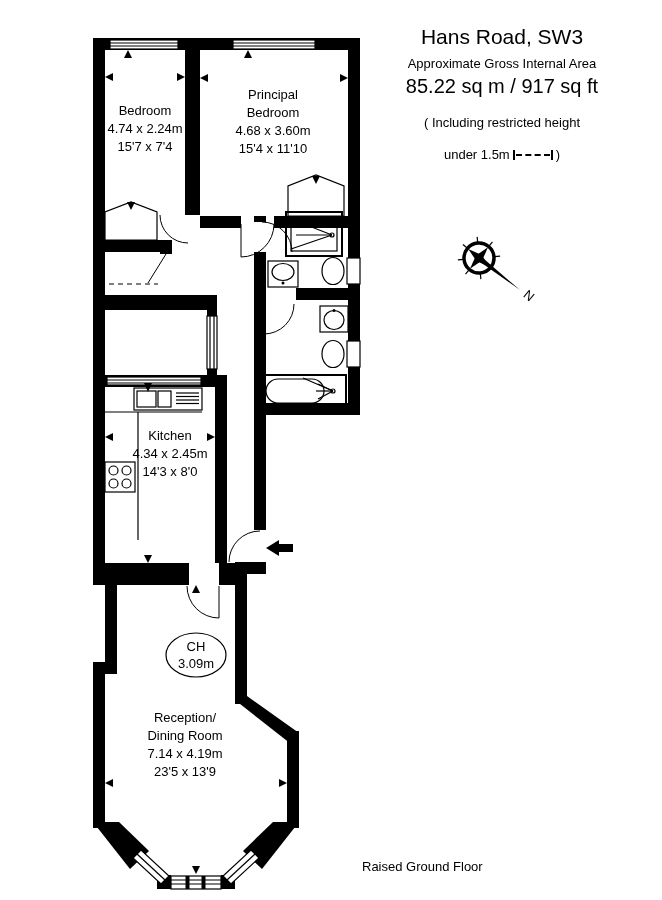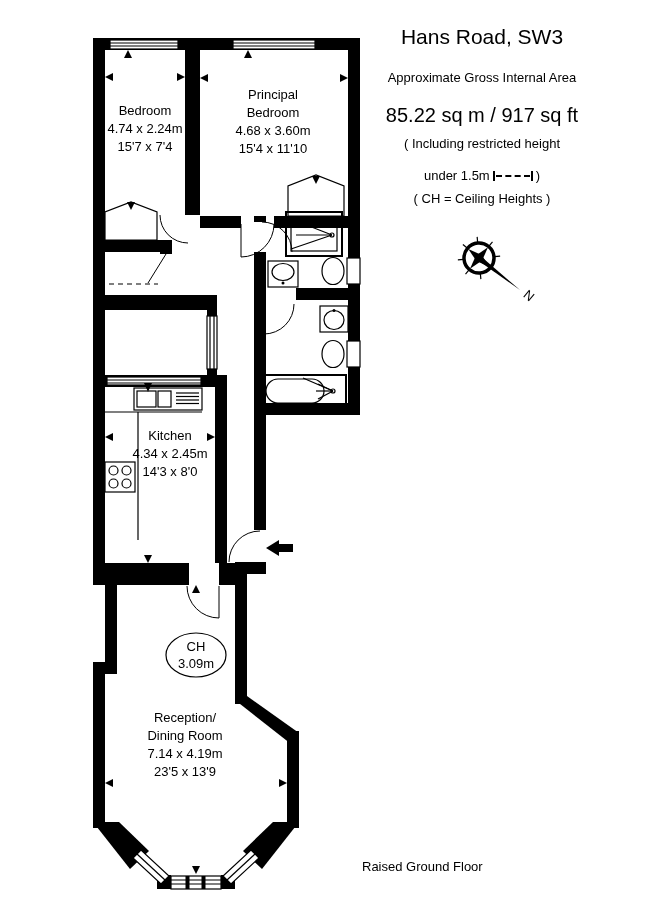"Hans Road, SW3" .hdr { left: 336px -> 356px }
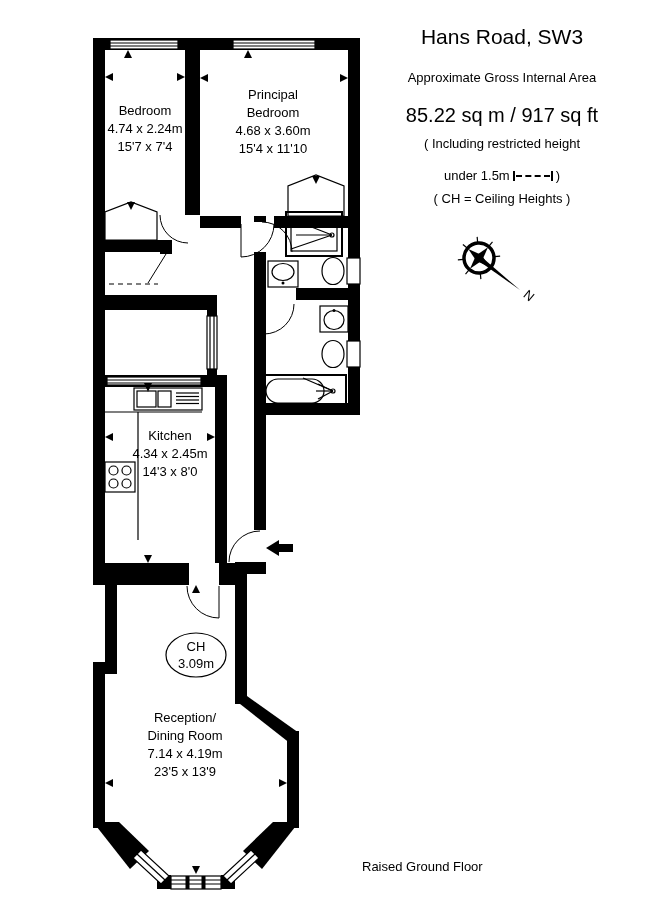"Approximate Gross Internal Area" .hdr .sub { margin-top: 20px -> 6px }
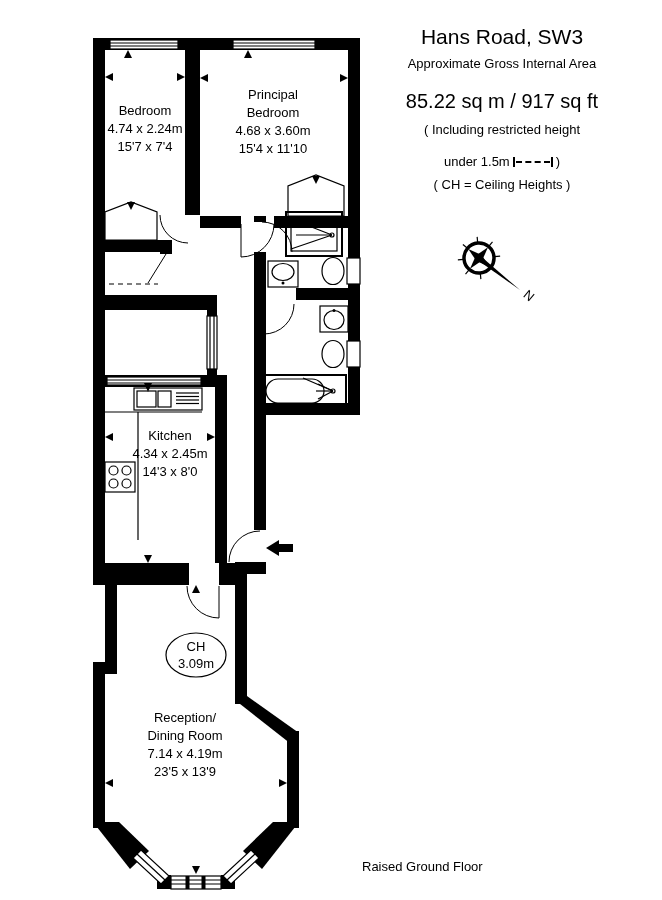"85.22 sq m / 917" .hdr .area { margin-top: 16px -> 1px }
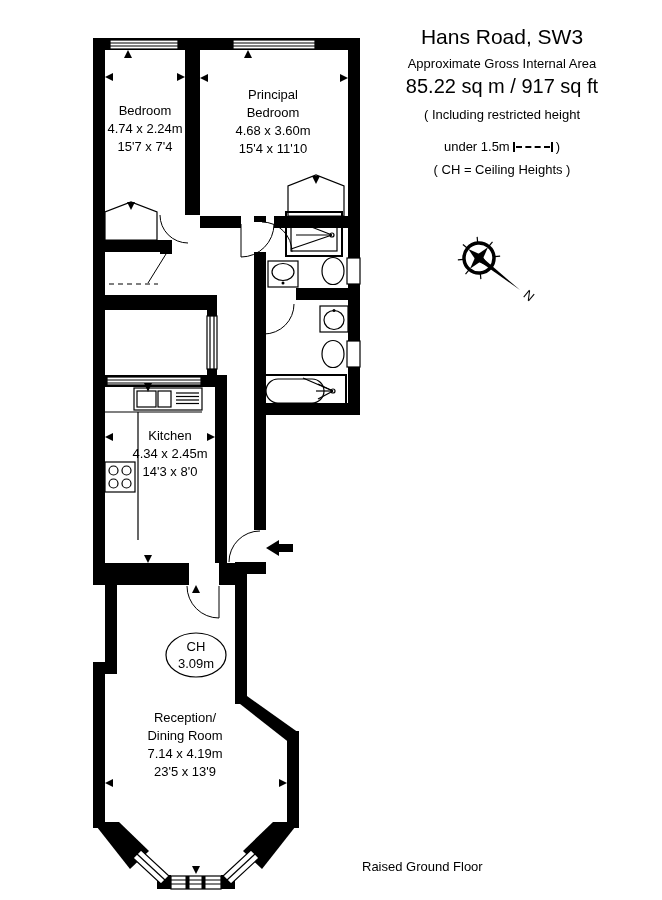"( Including restricted height" .hdr .note1 { margin-top: 8px -> none }
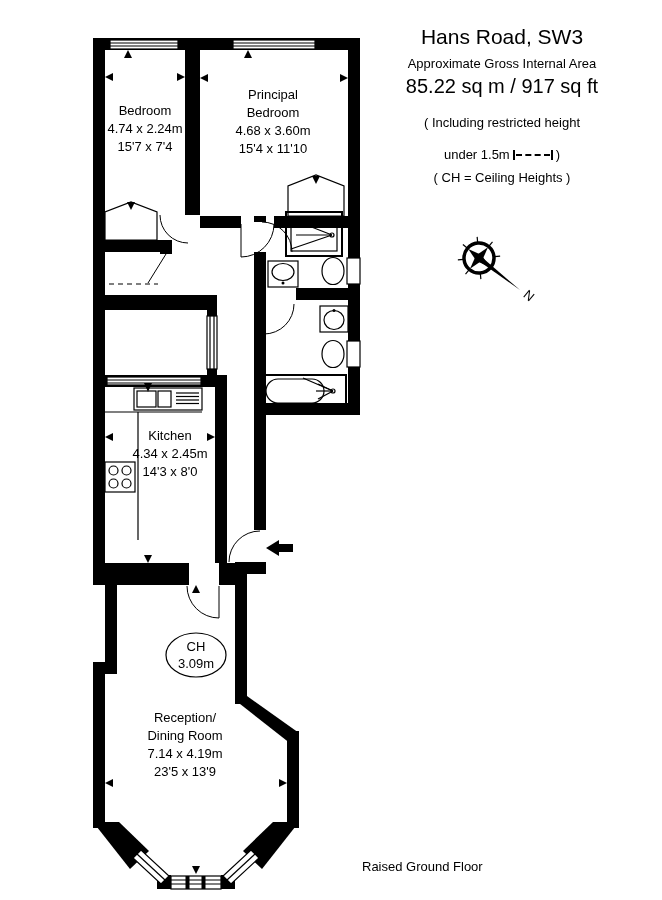"( CH = Ceiling Heights" div.note { html: <div>( CH = Ceiling Heights )</div> -> none }
